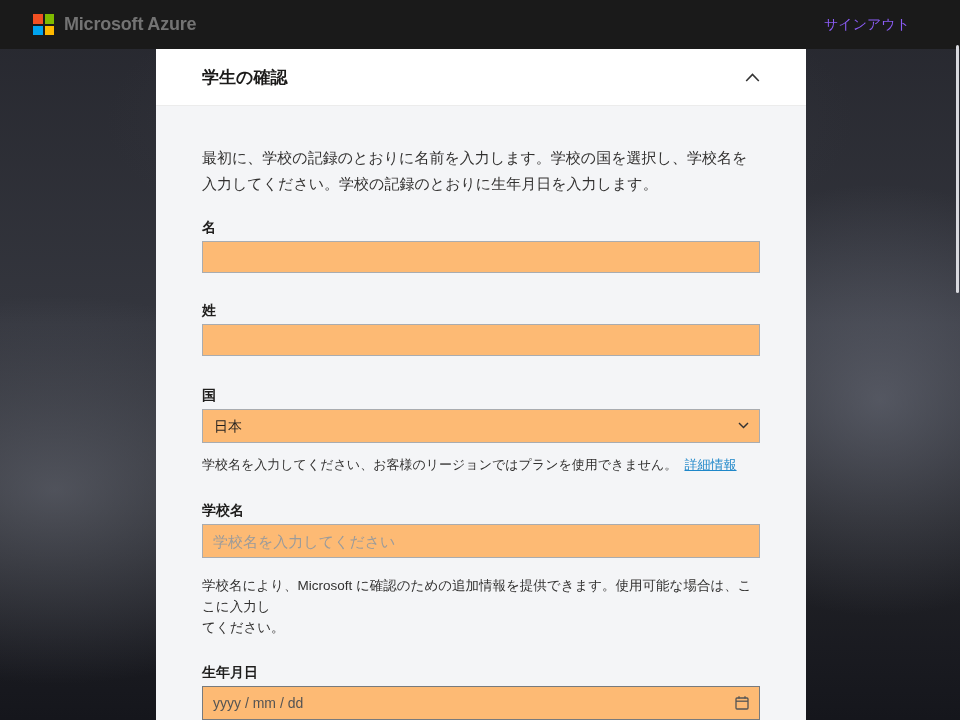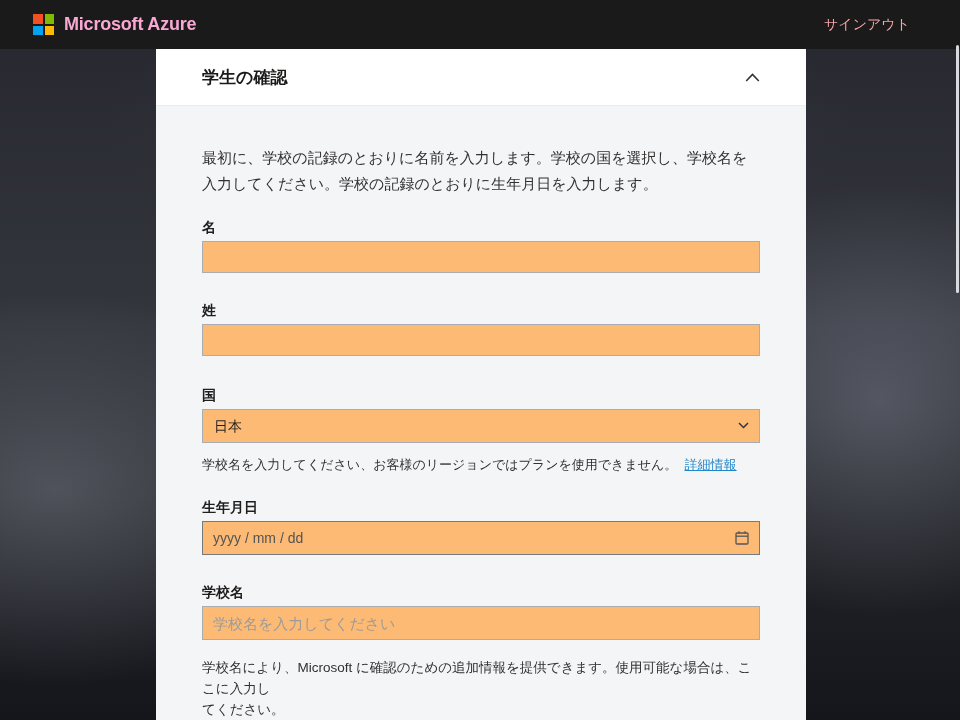"Microsoft Azure" .brand-text { color: #f9a8d4 -> #737373 }
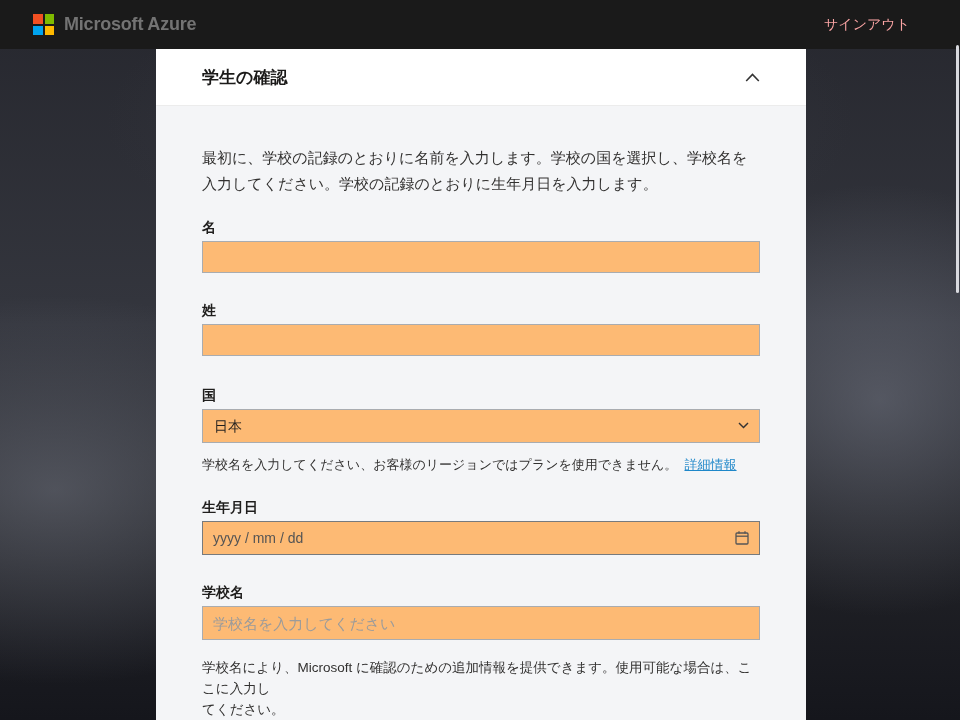"サインアウト" .signout { color: #fca5a5 -> #8b5cf6 }
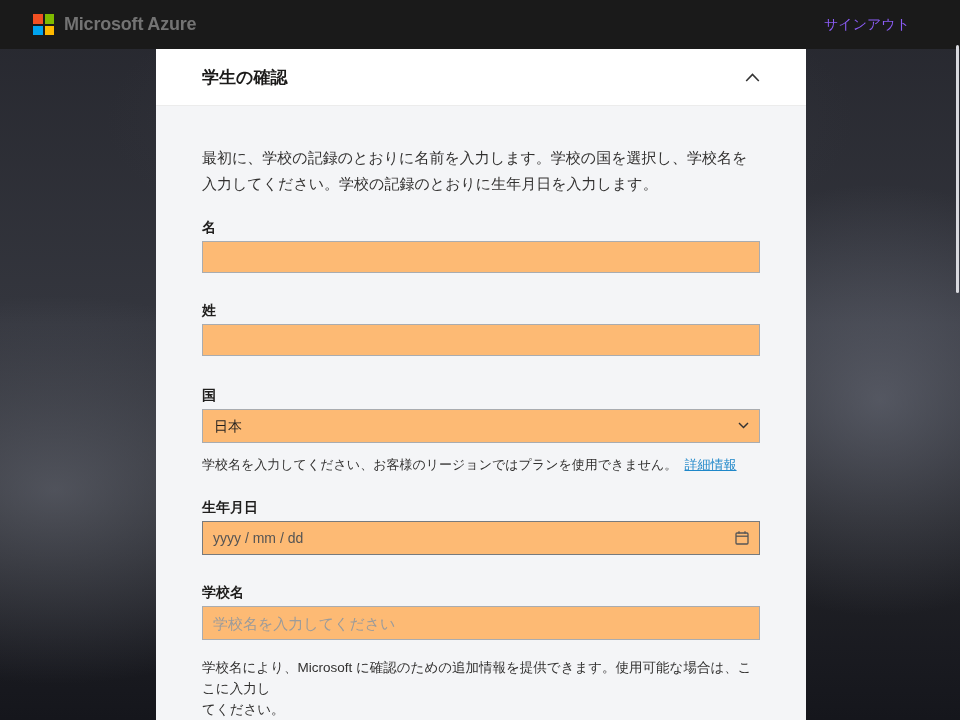"生年月日" div.field { order: before "学校名" -> after "学校名" }
